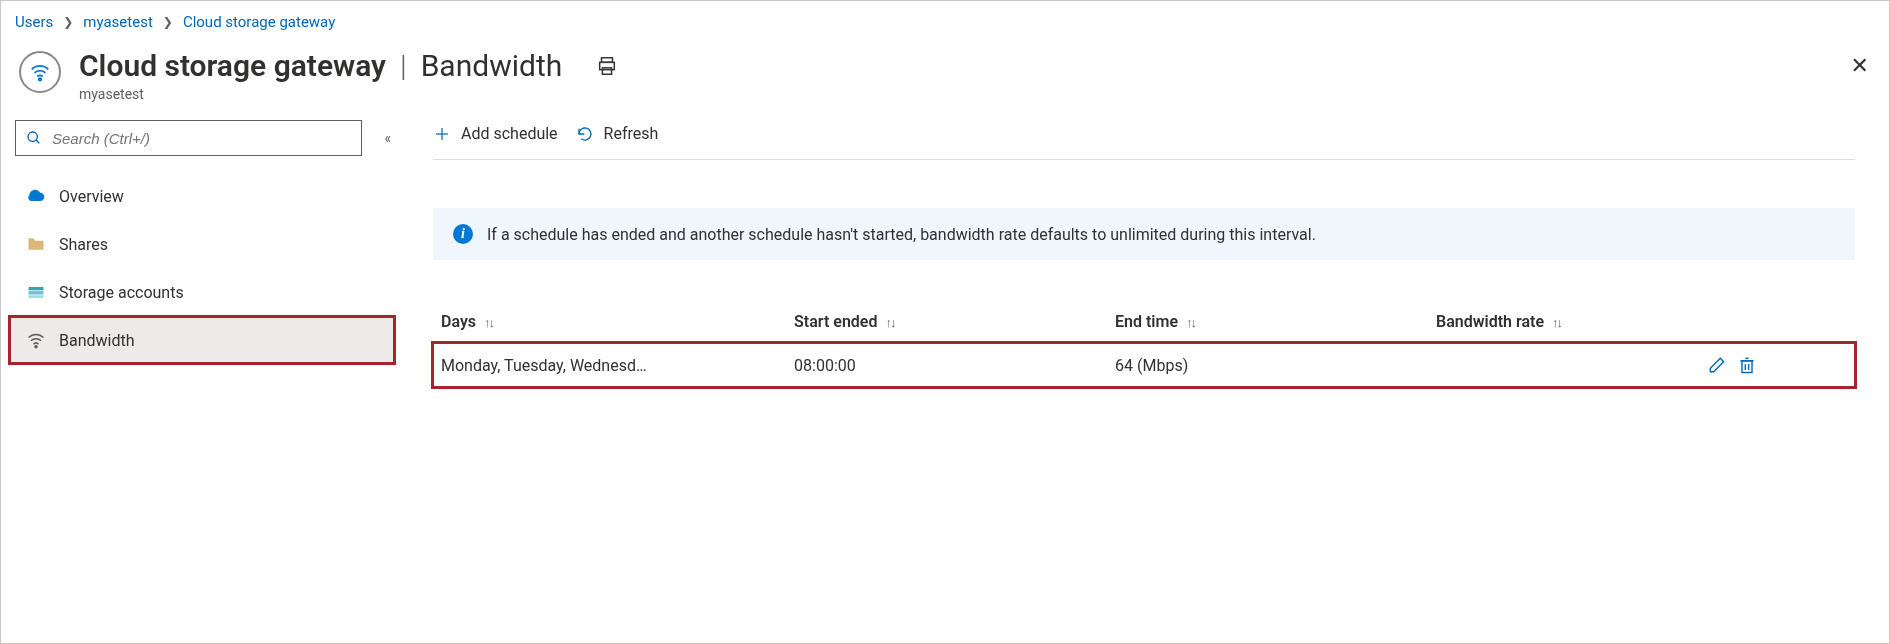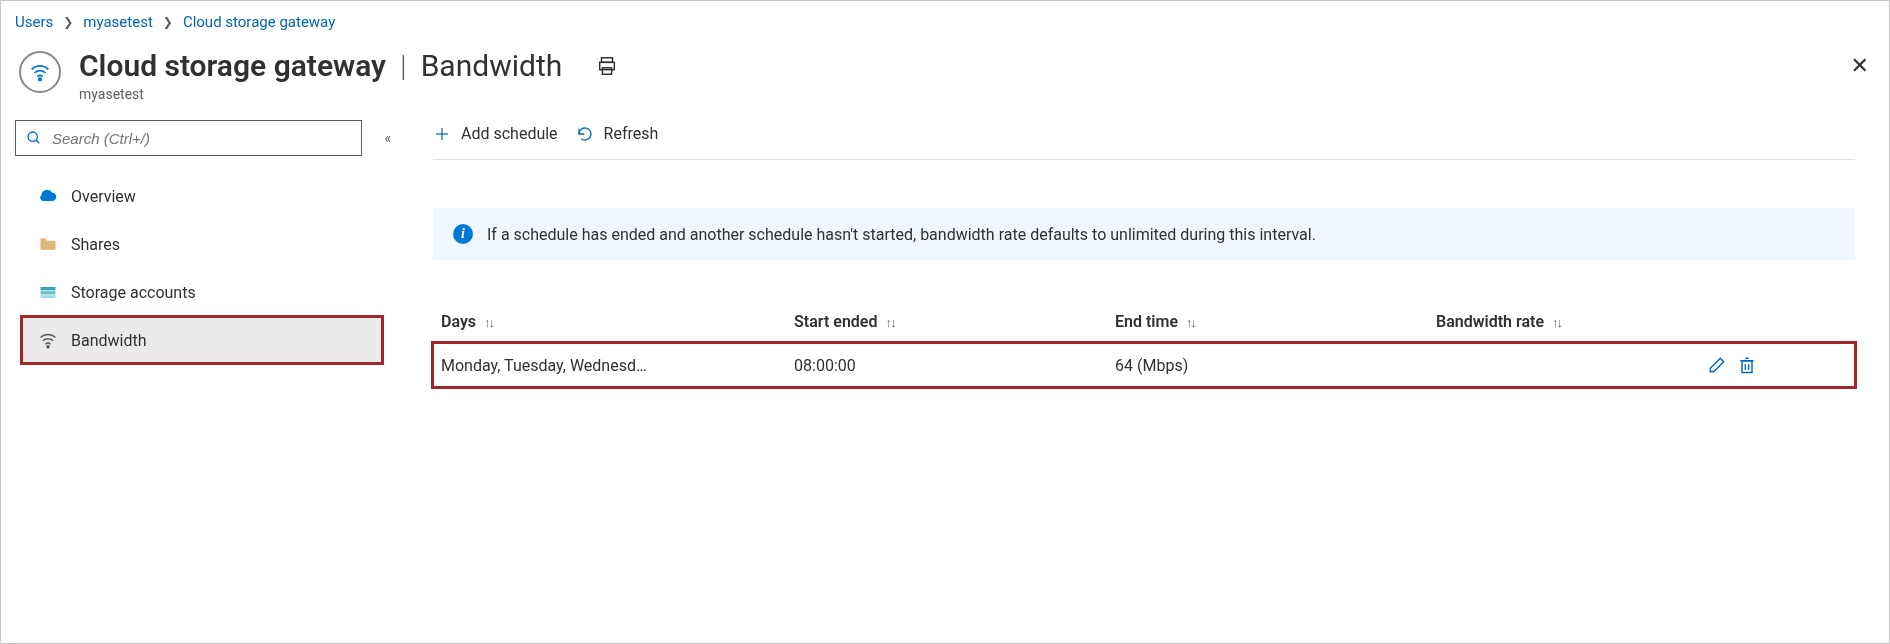"Overview" .nav { margin: 12px -> 0 }
